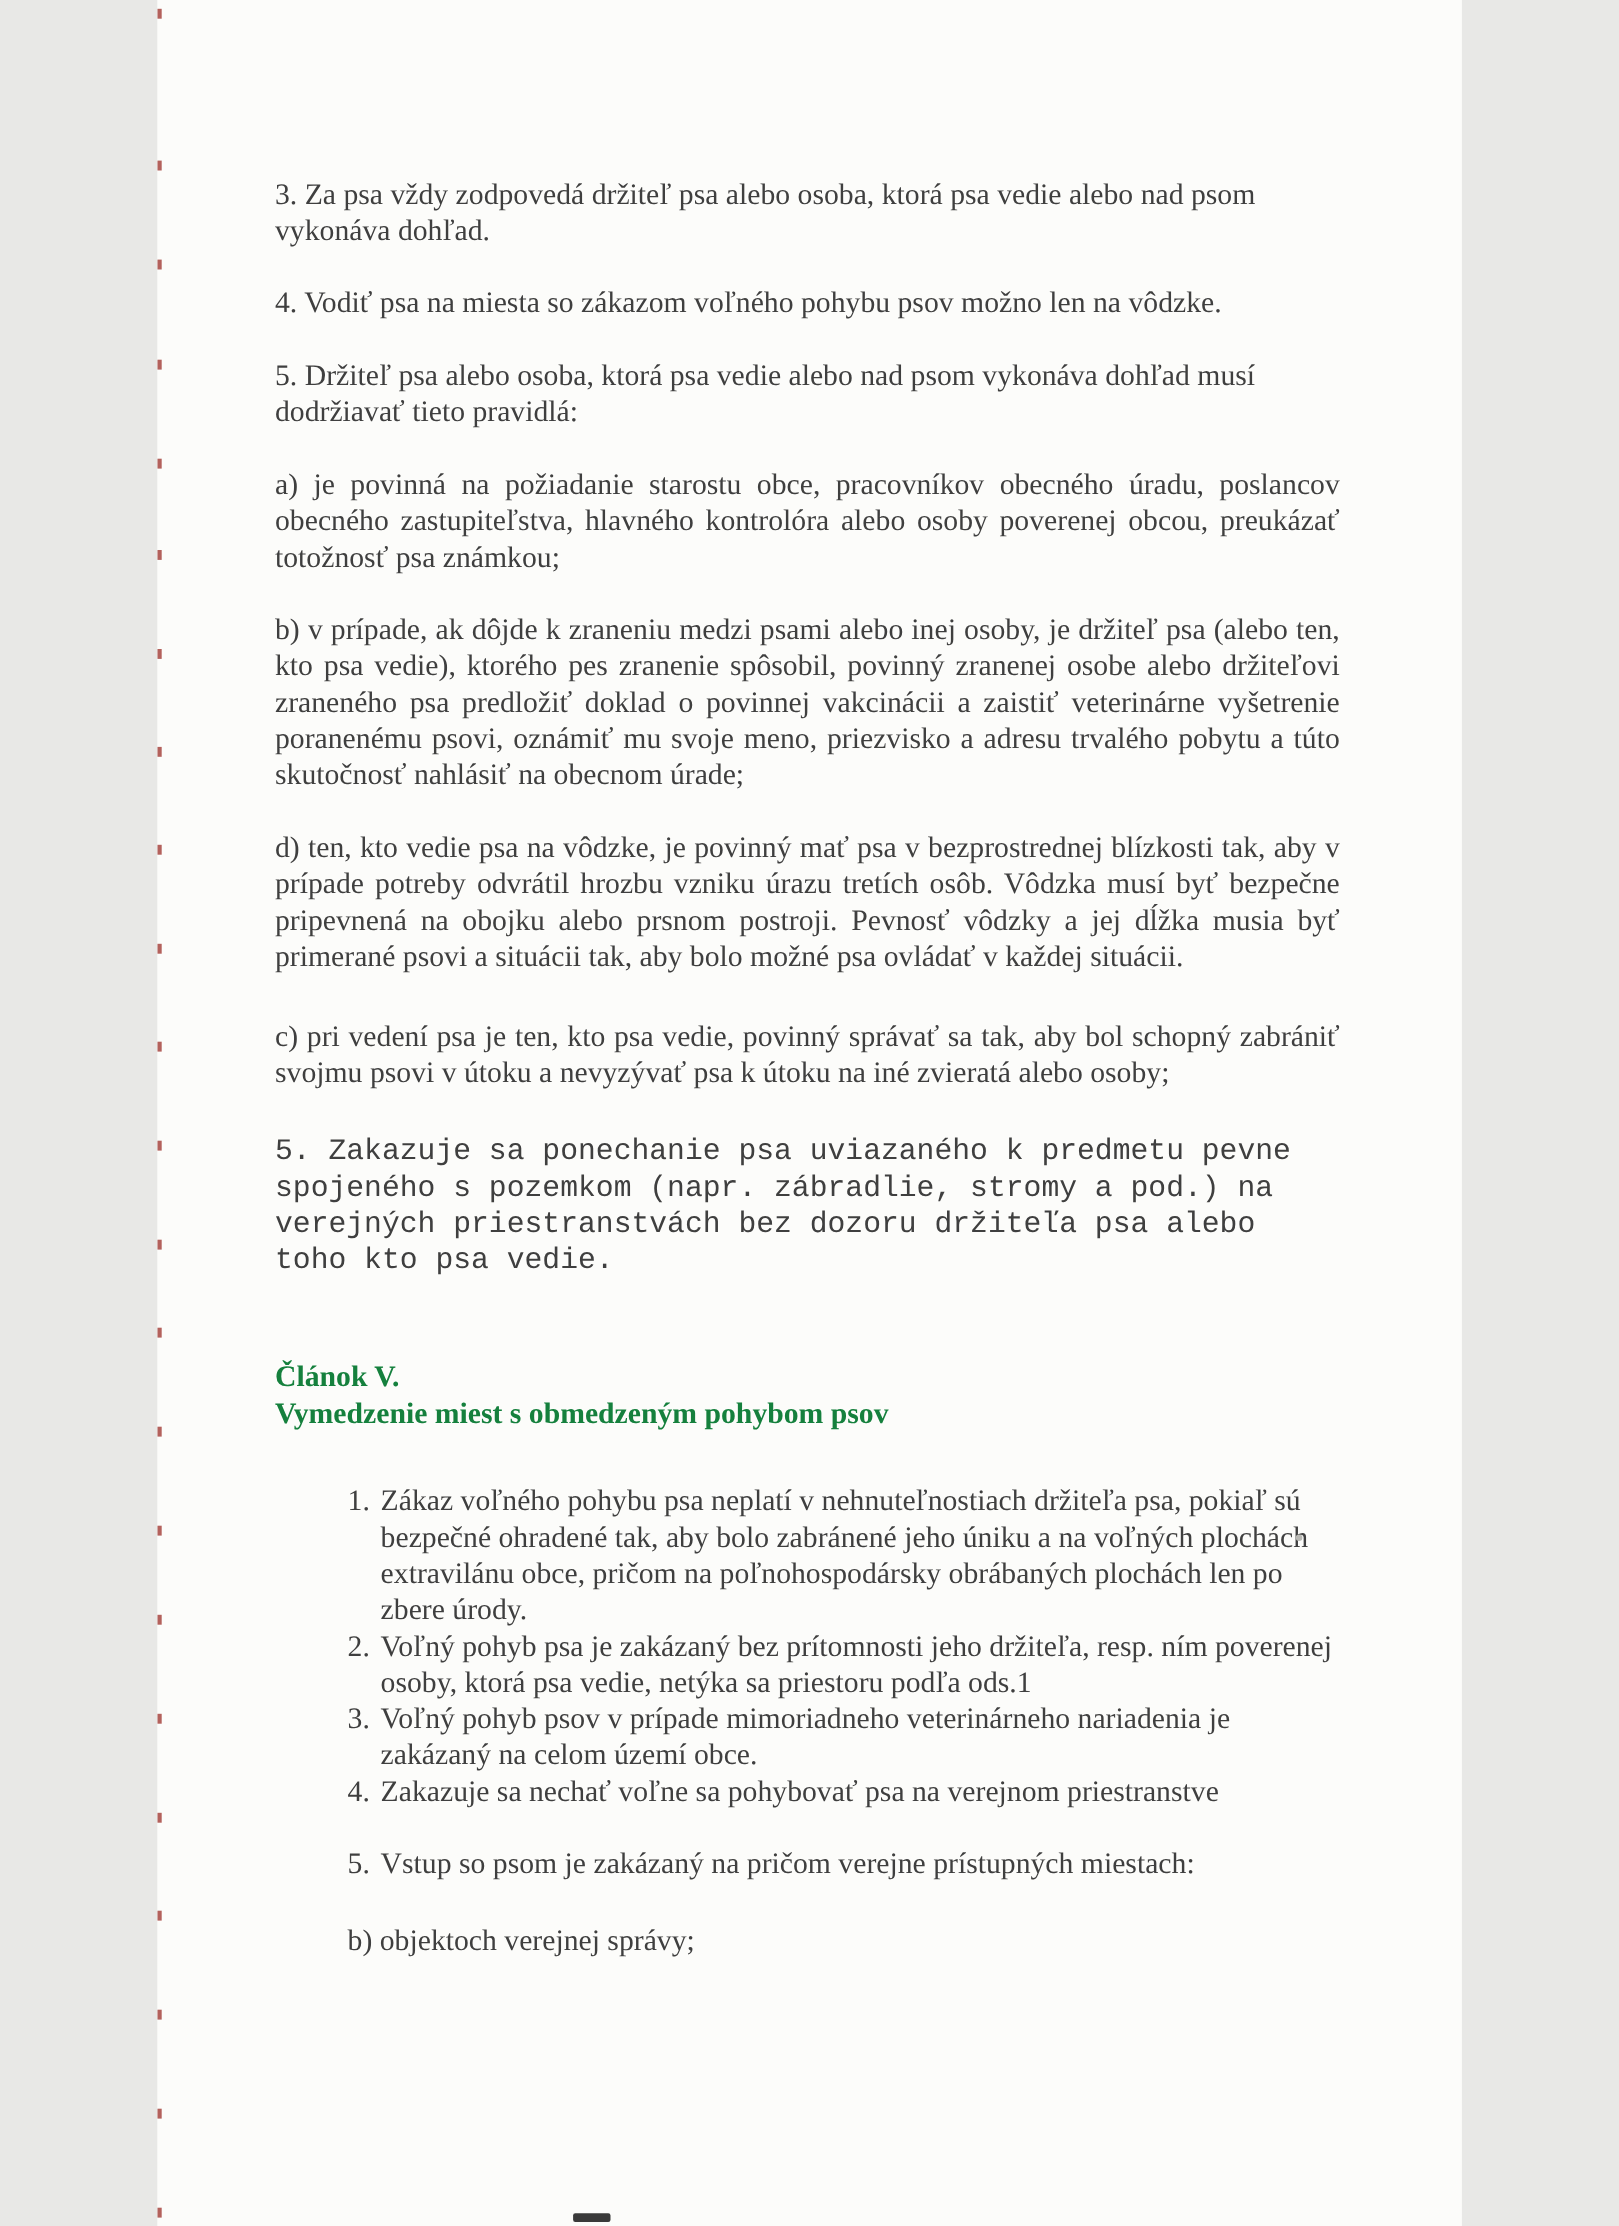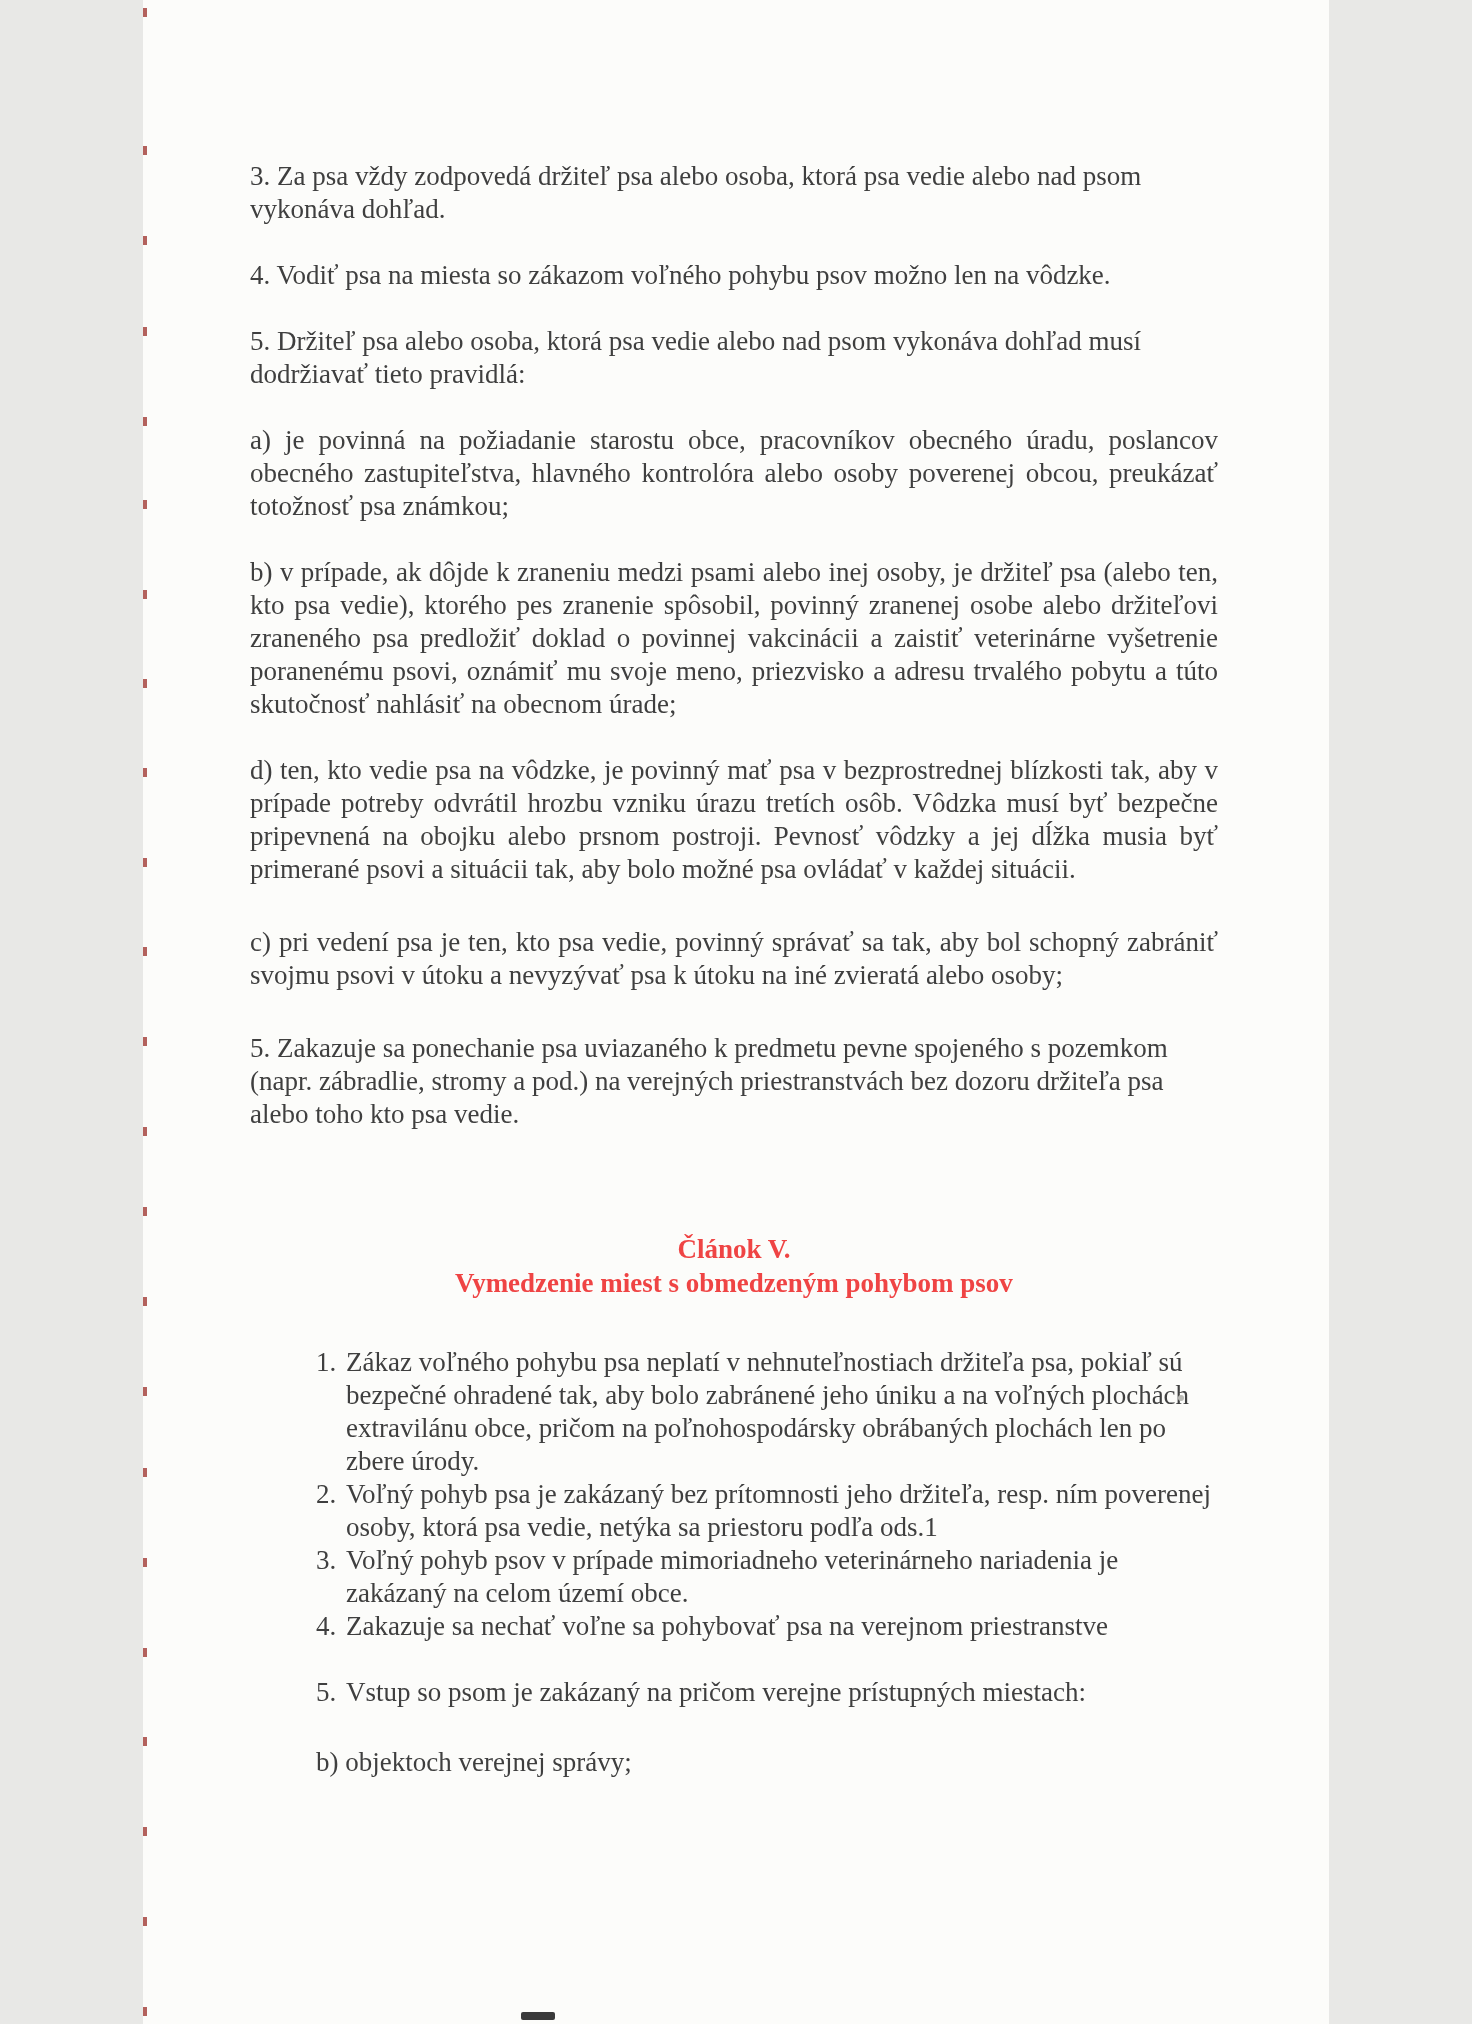"5. Zakazuje sa ponechanie psa" p.last-top { font-family: none -> Liberation Mono, monospace; margin-bottom: 101px -> 70px }
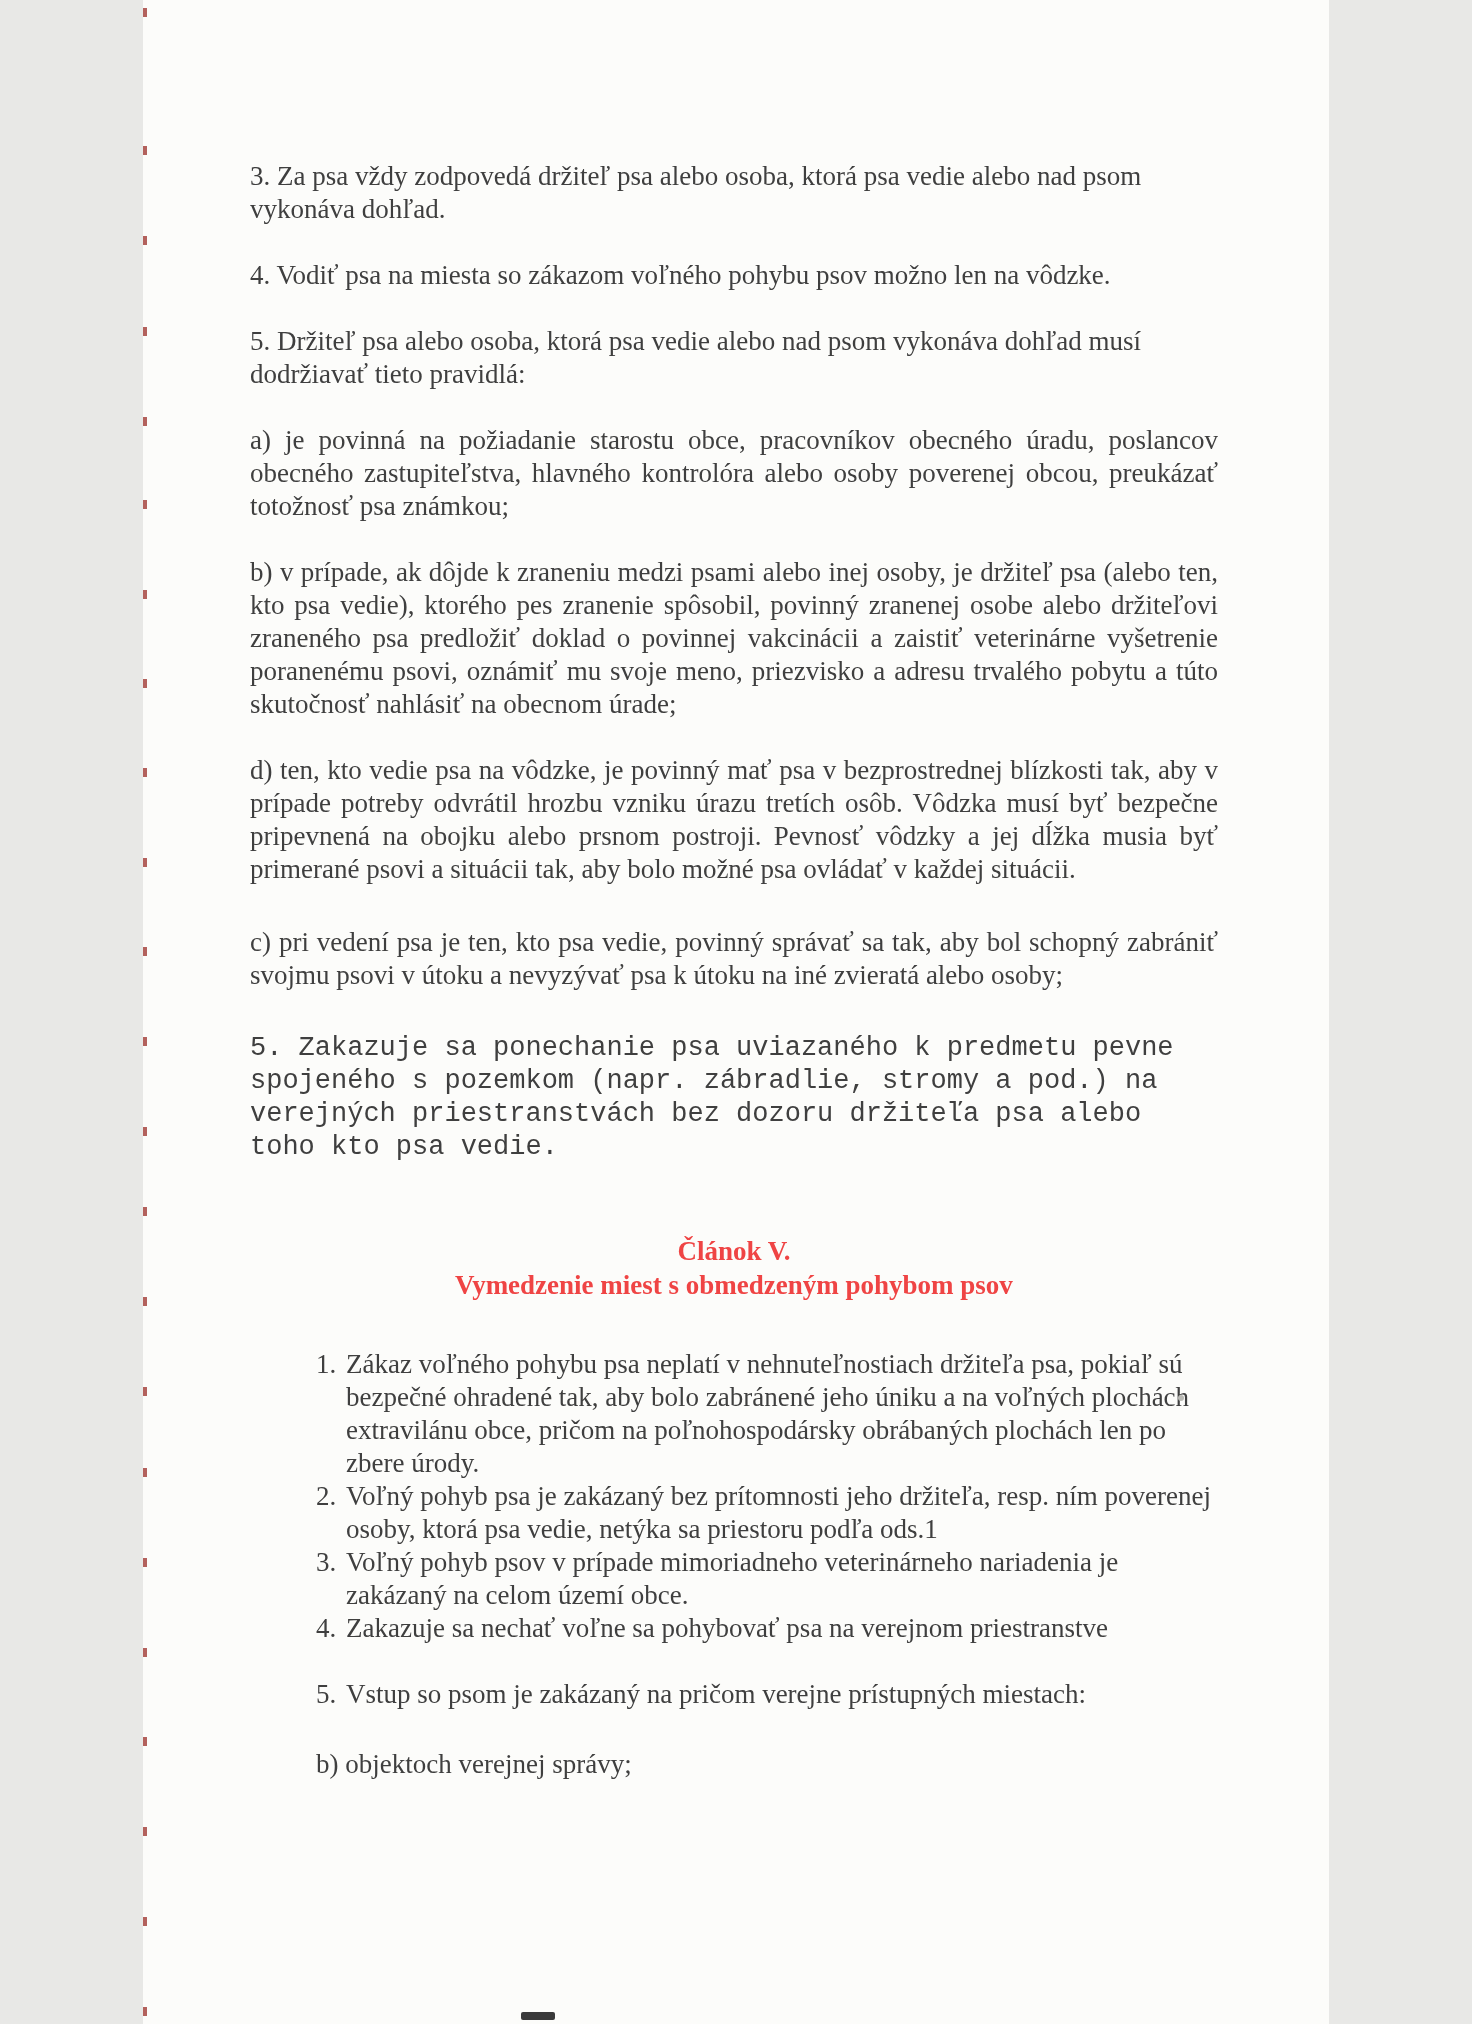"Článok V." .heading { color: #ef4444 -> #15803d; text-align: center -> none }
